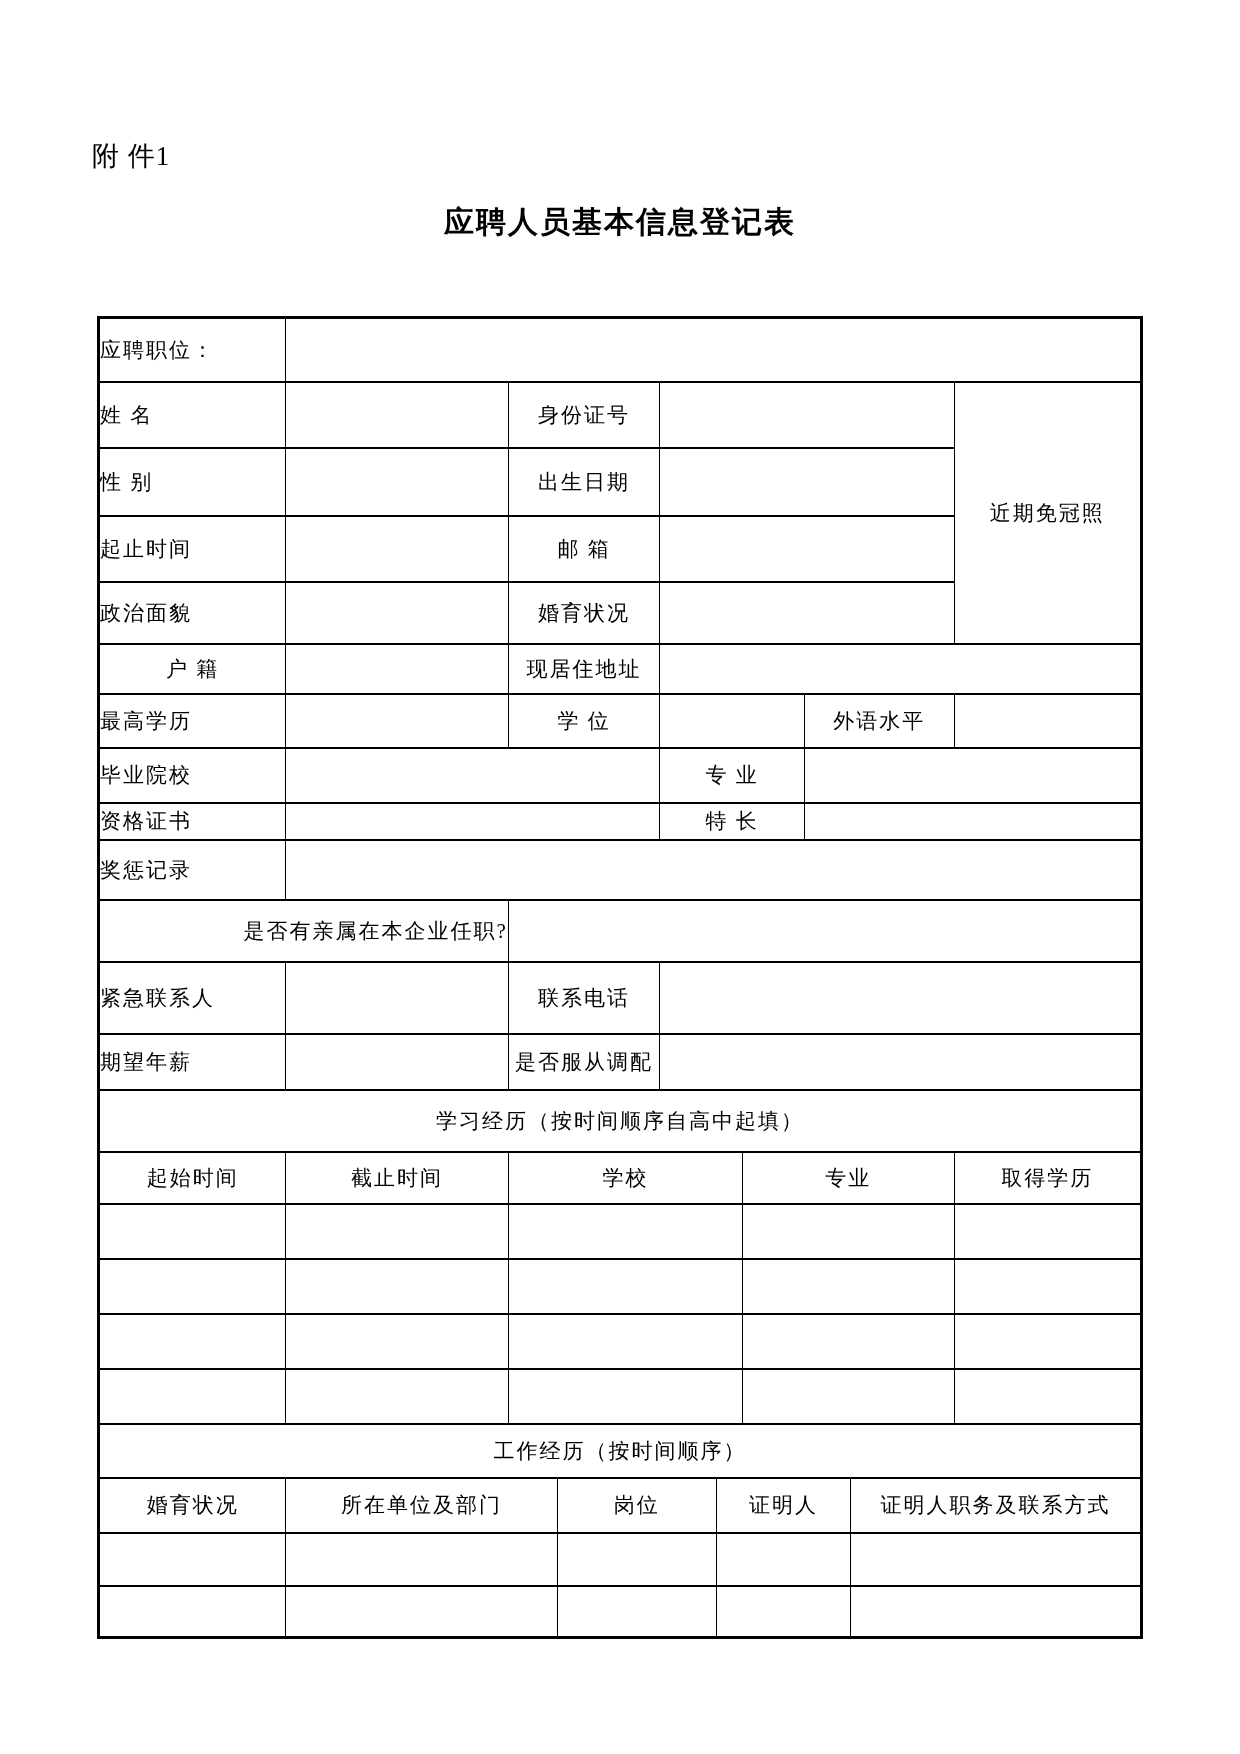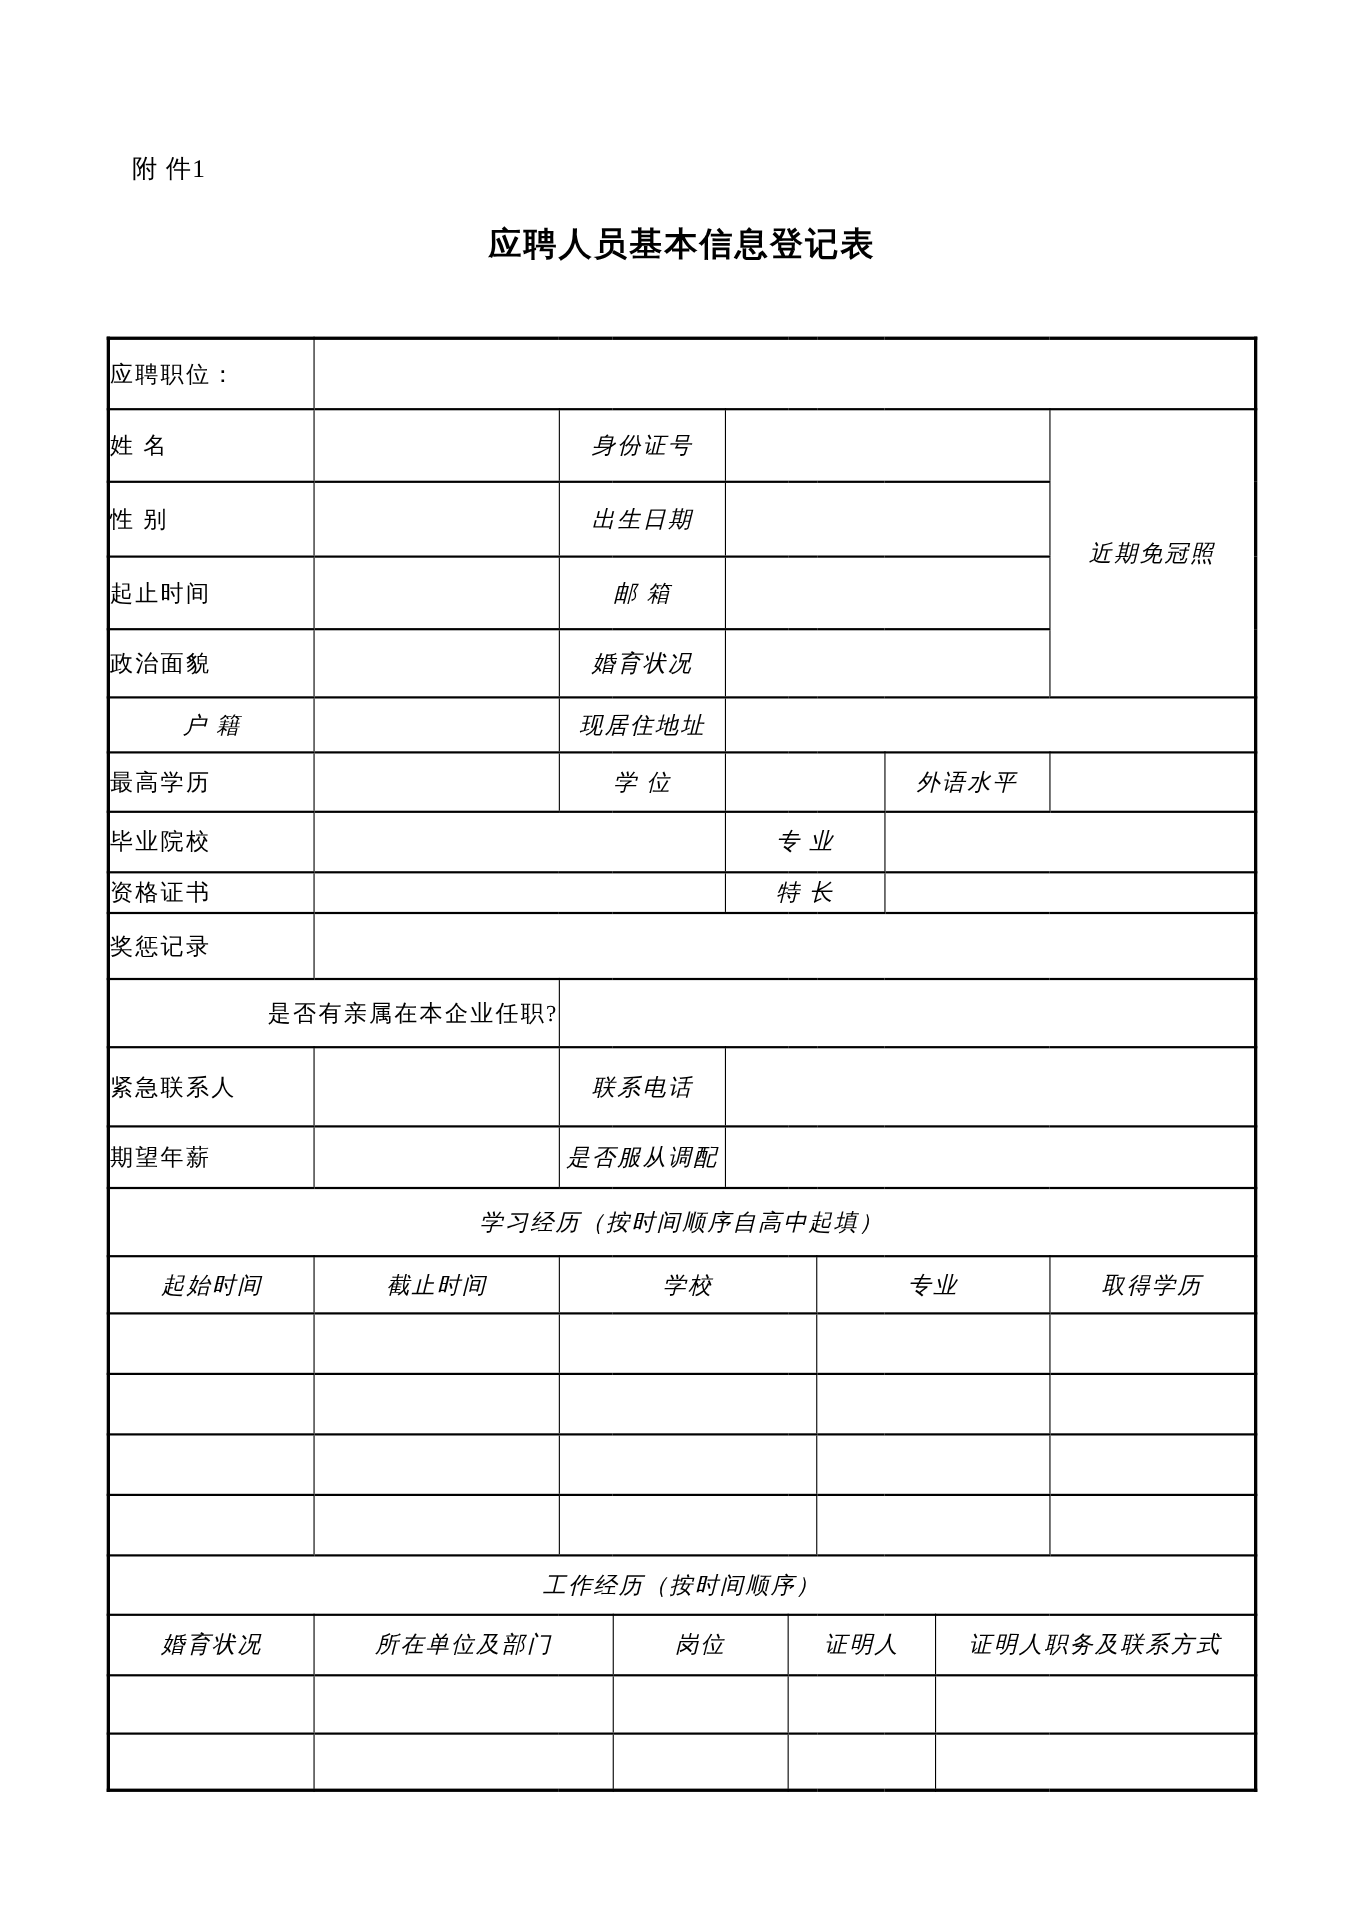"附 件1" .attachment-label { font-size: 23px -> 27px; margin-left: 28px -> none }
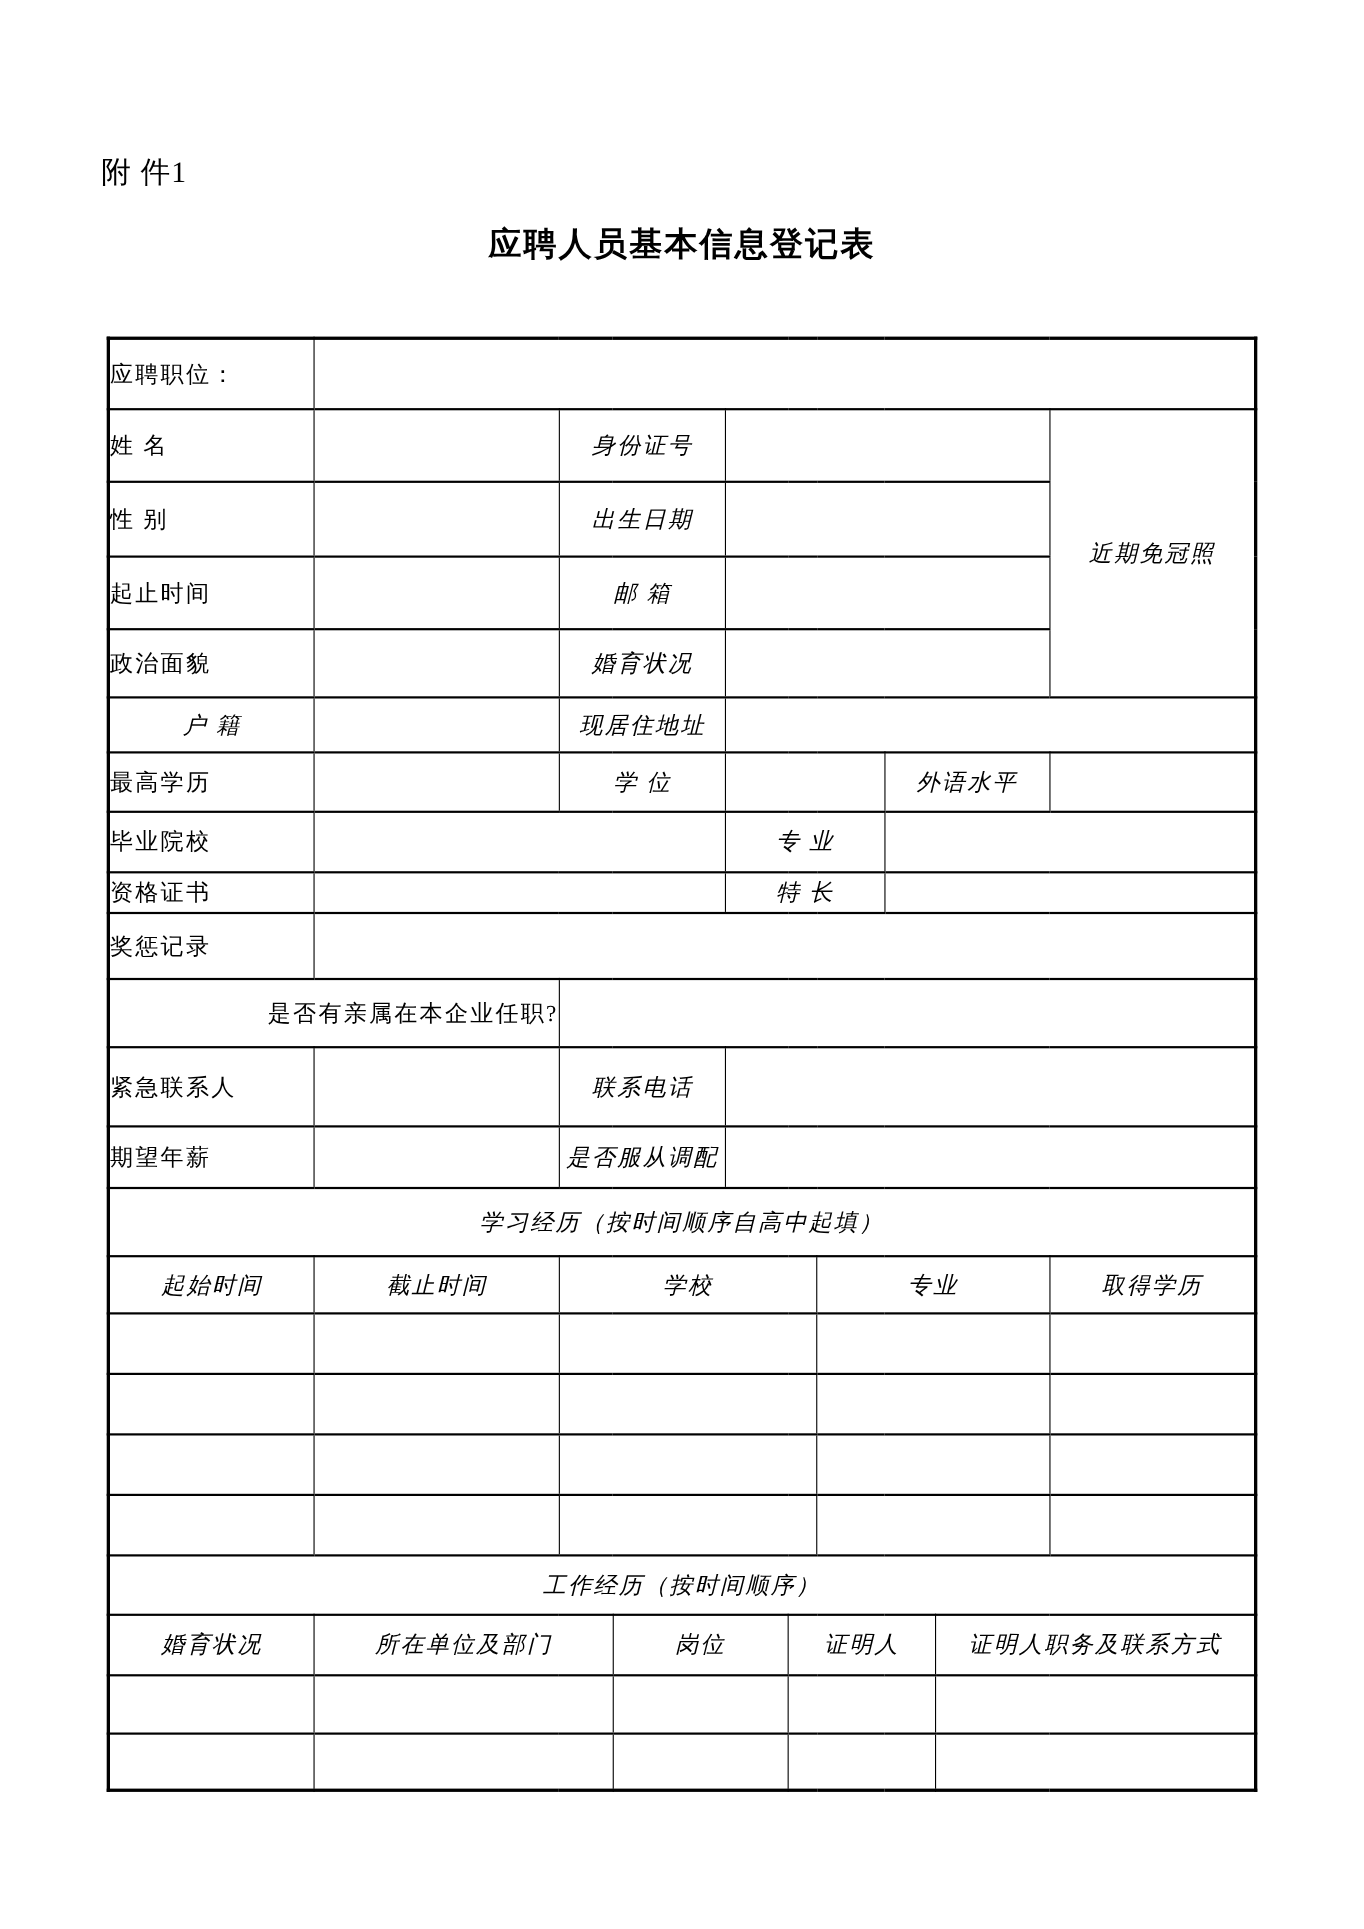"应聘职位：" table.form { top: 306px -> 316px }
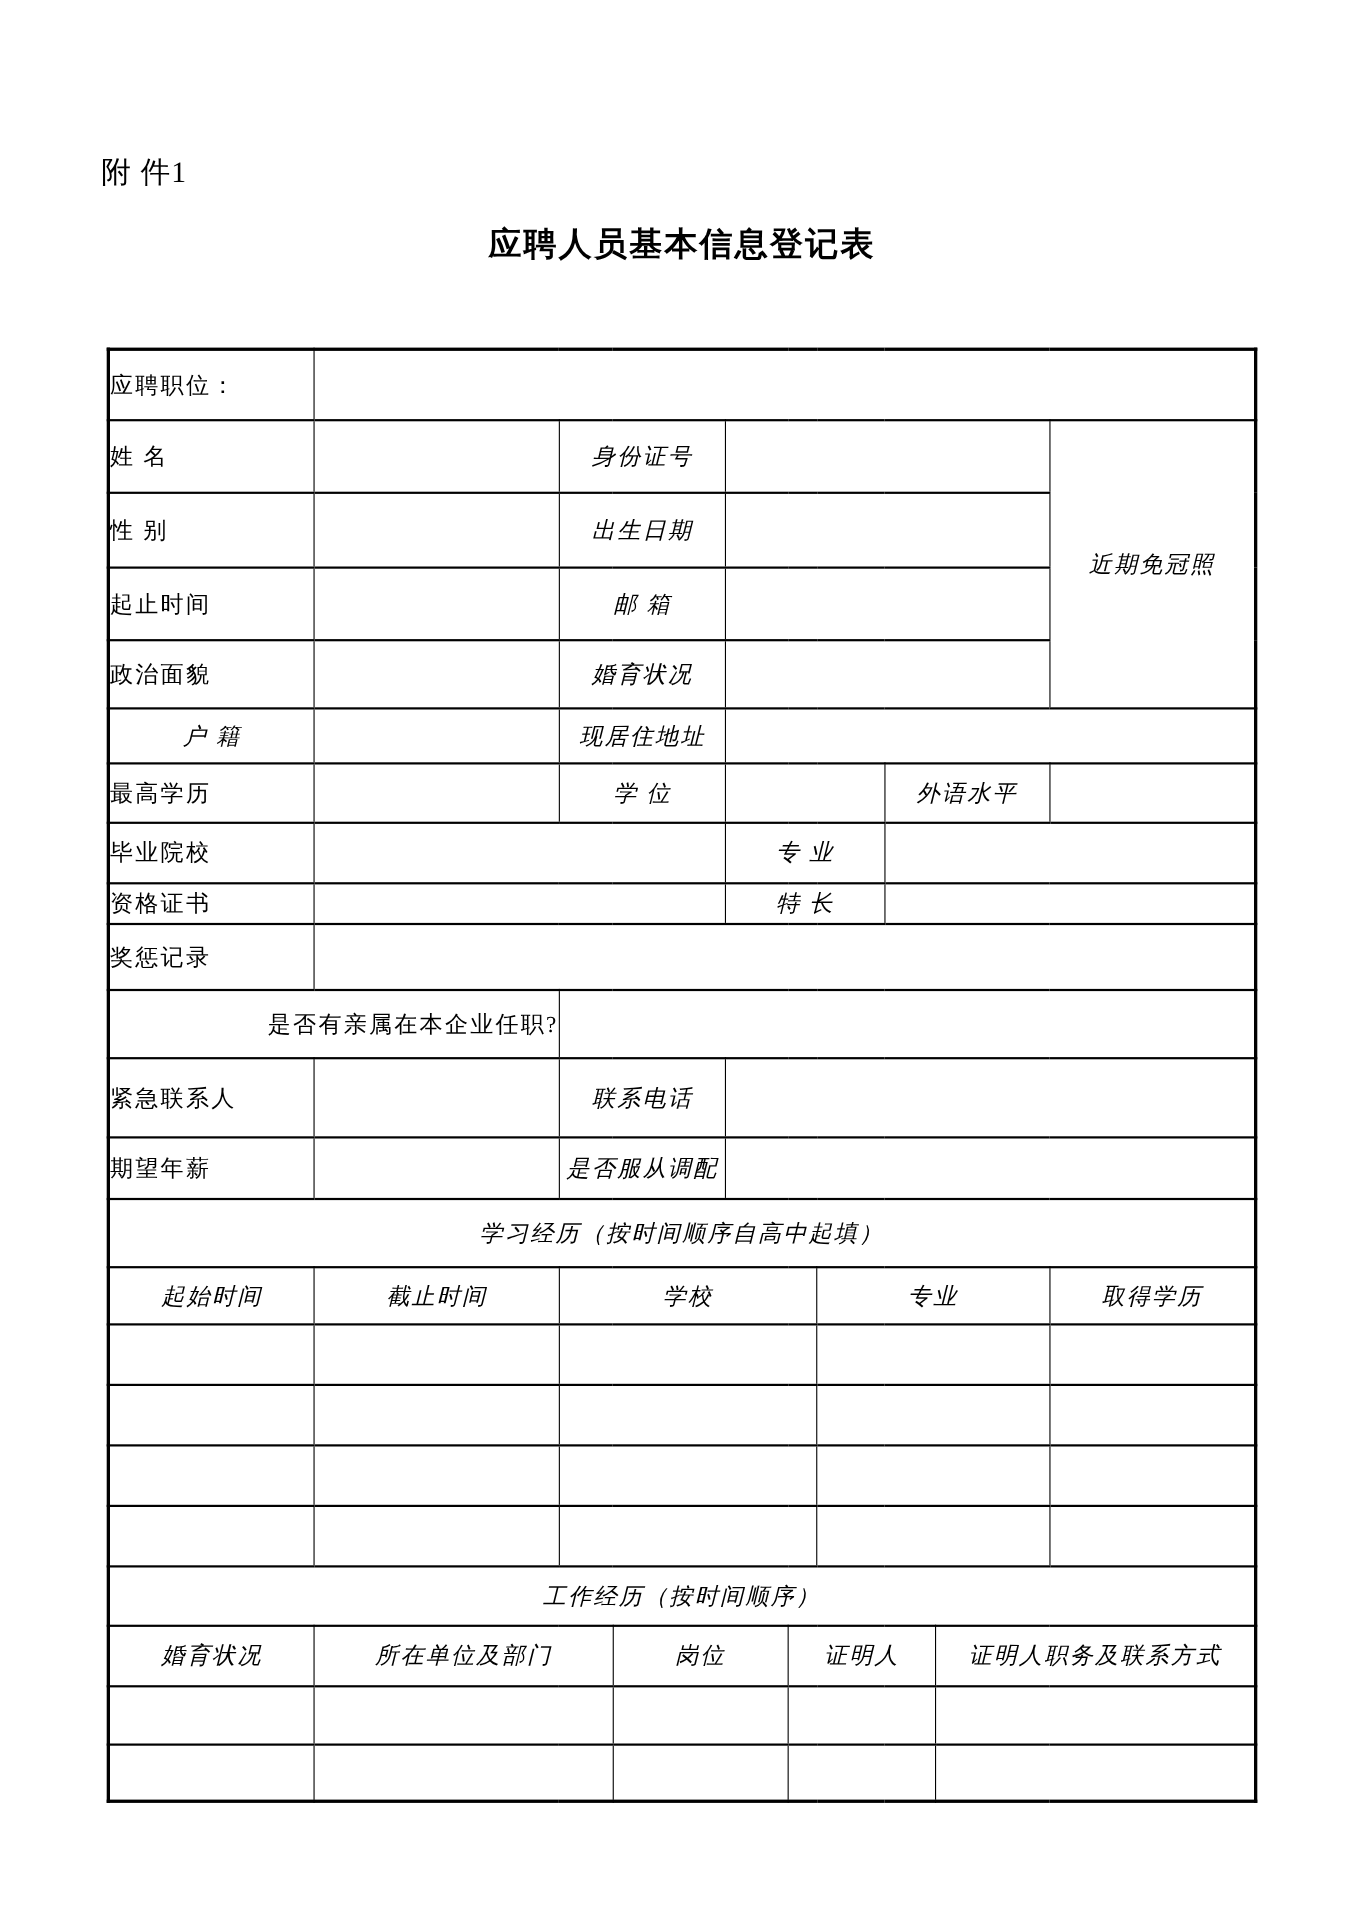"身份证号" td.ctr { font-style: italic -> none }
